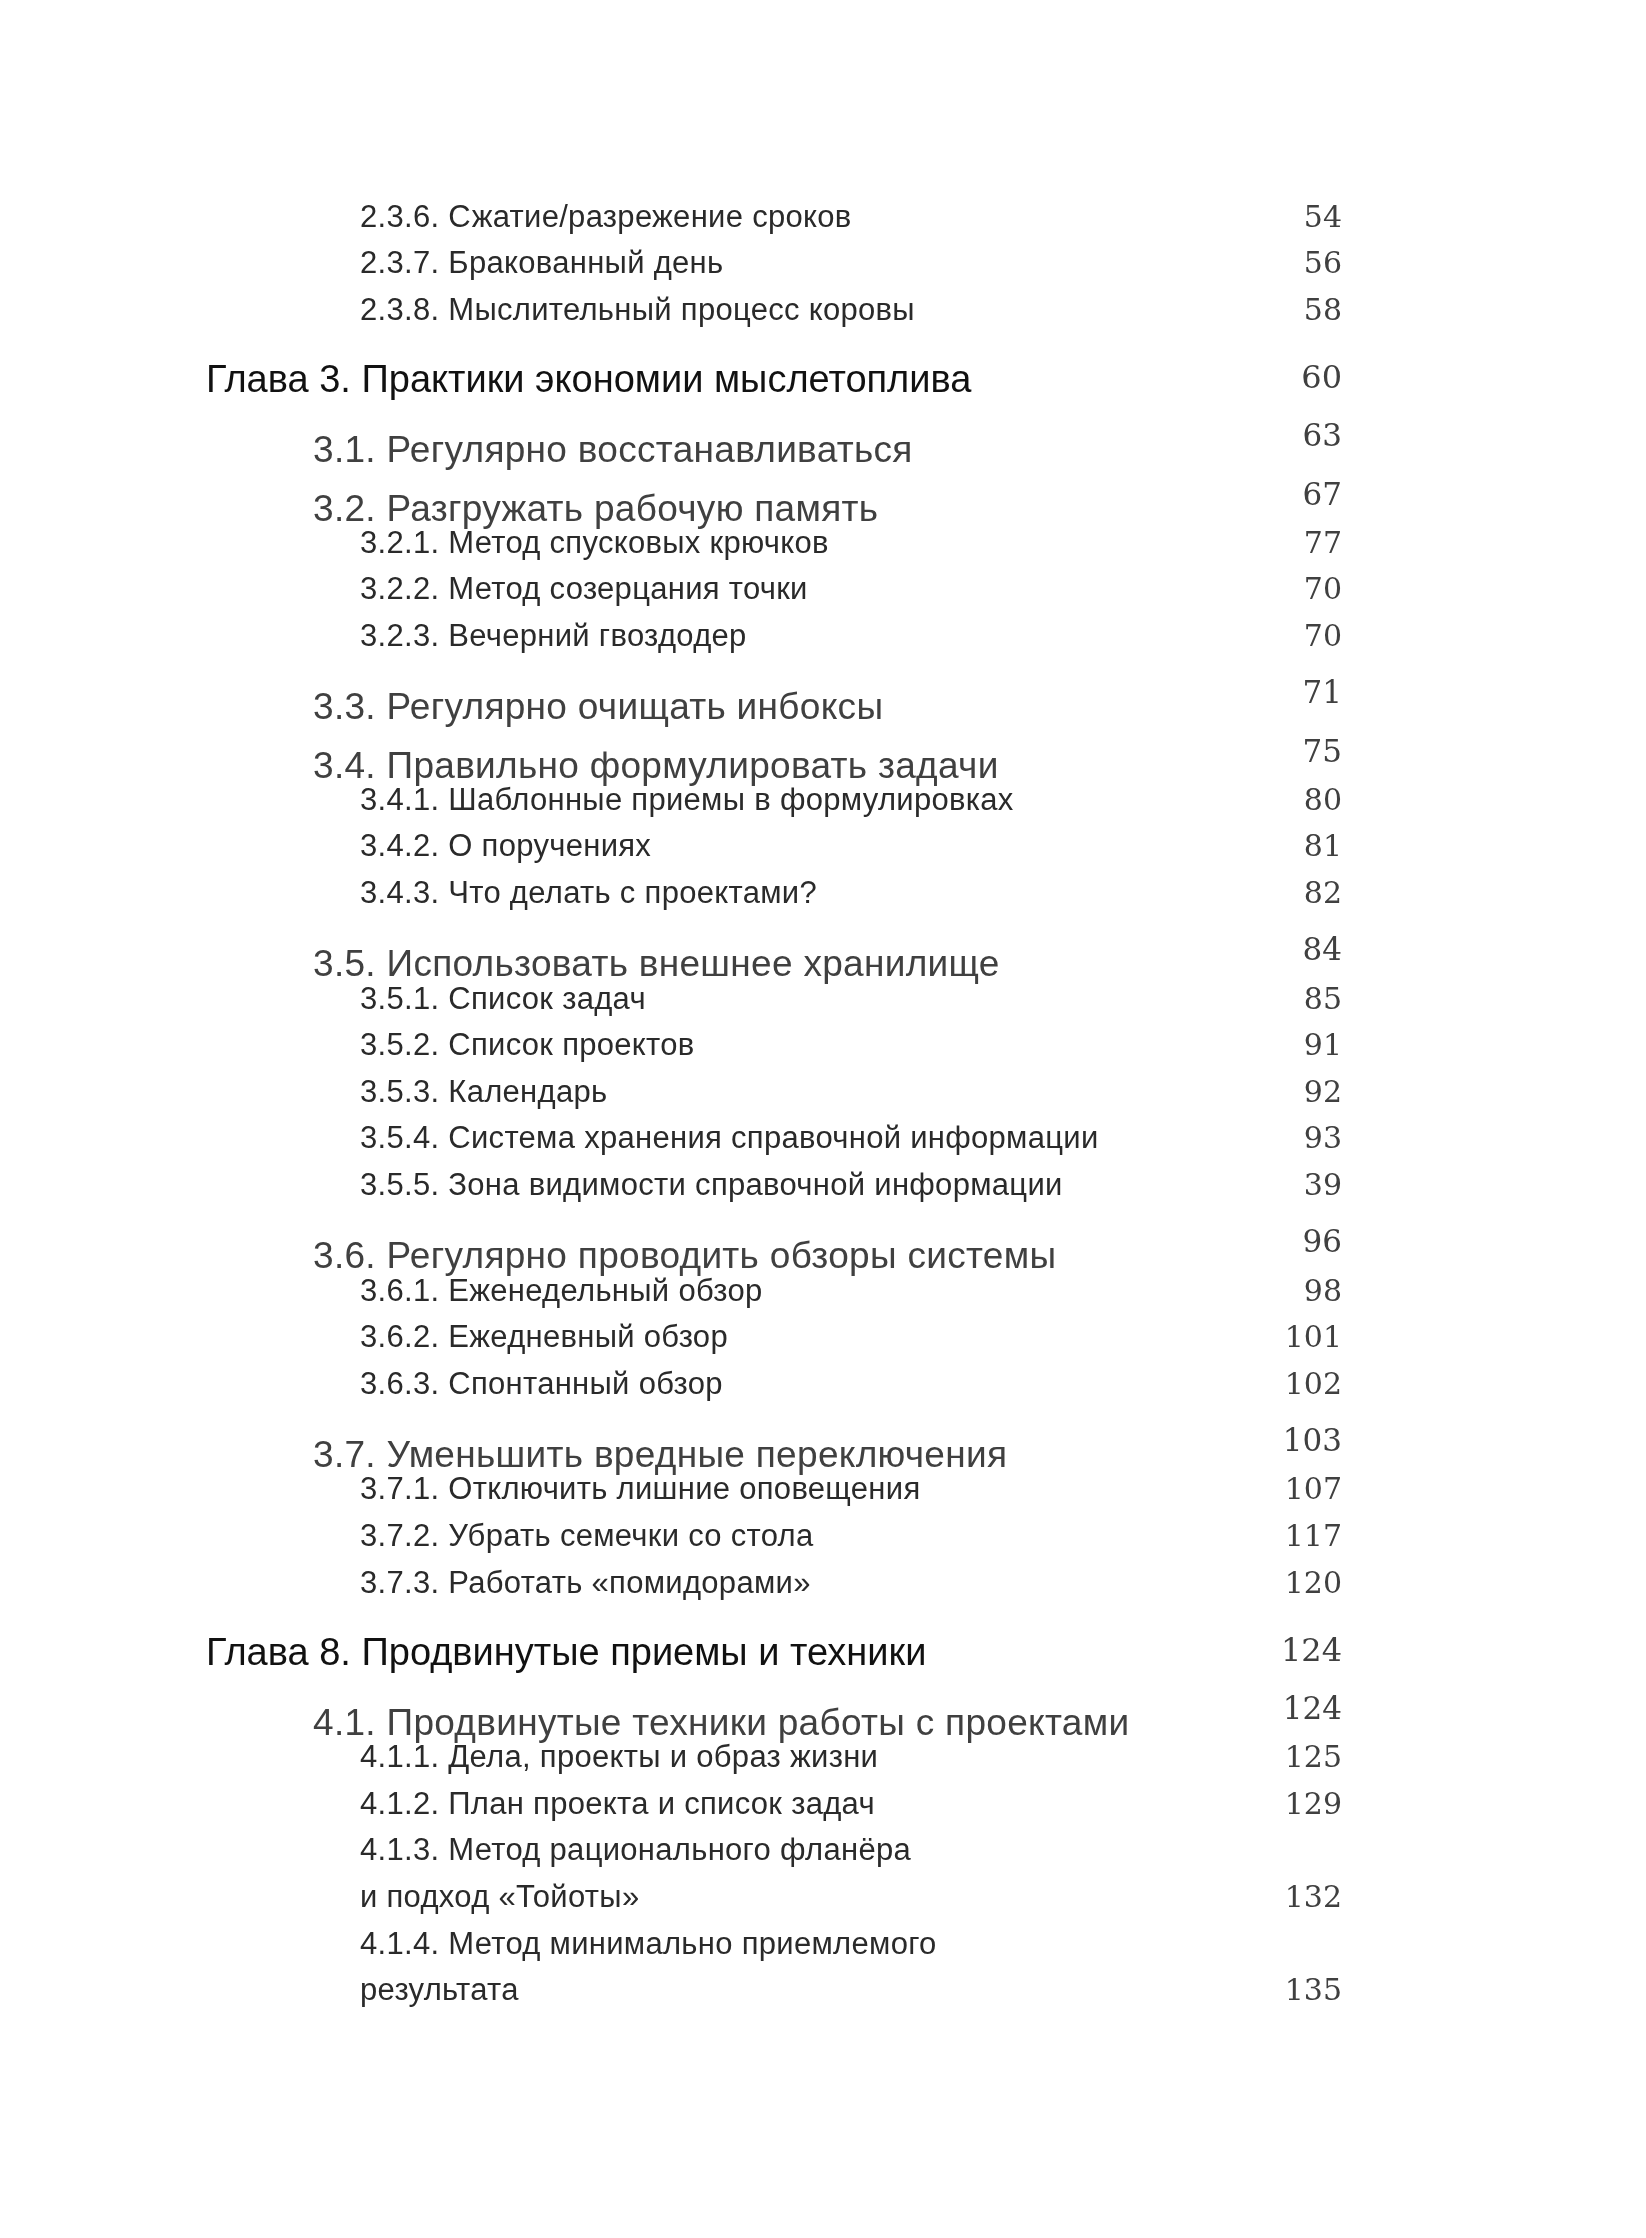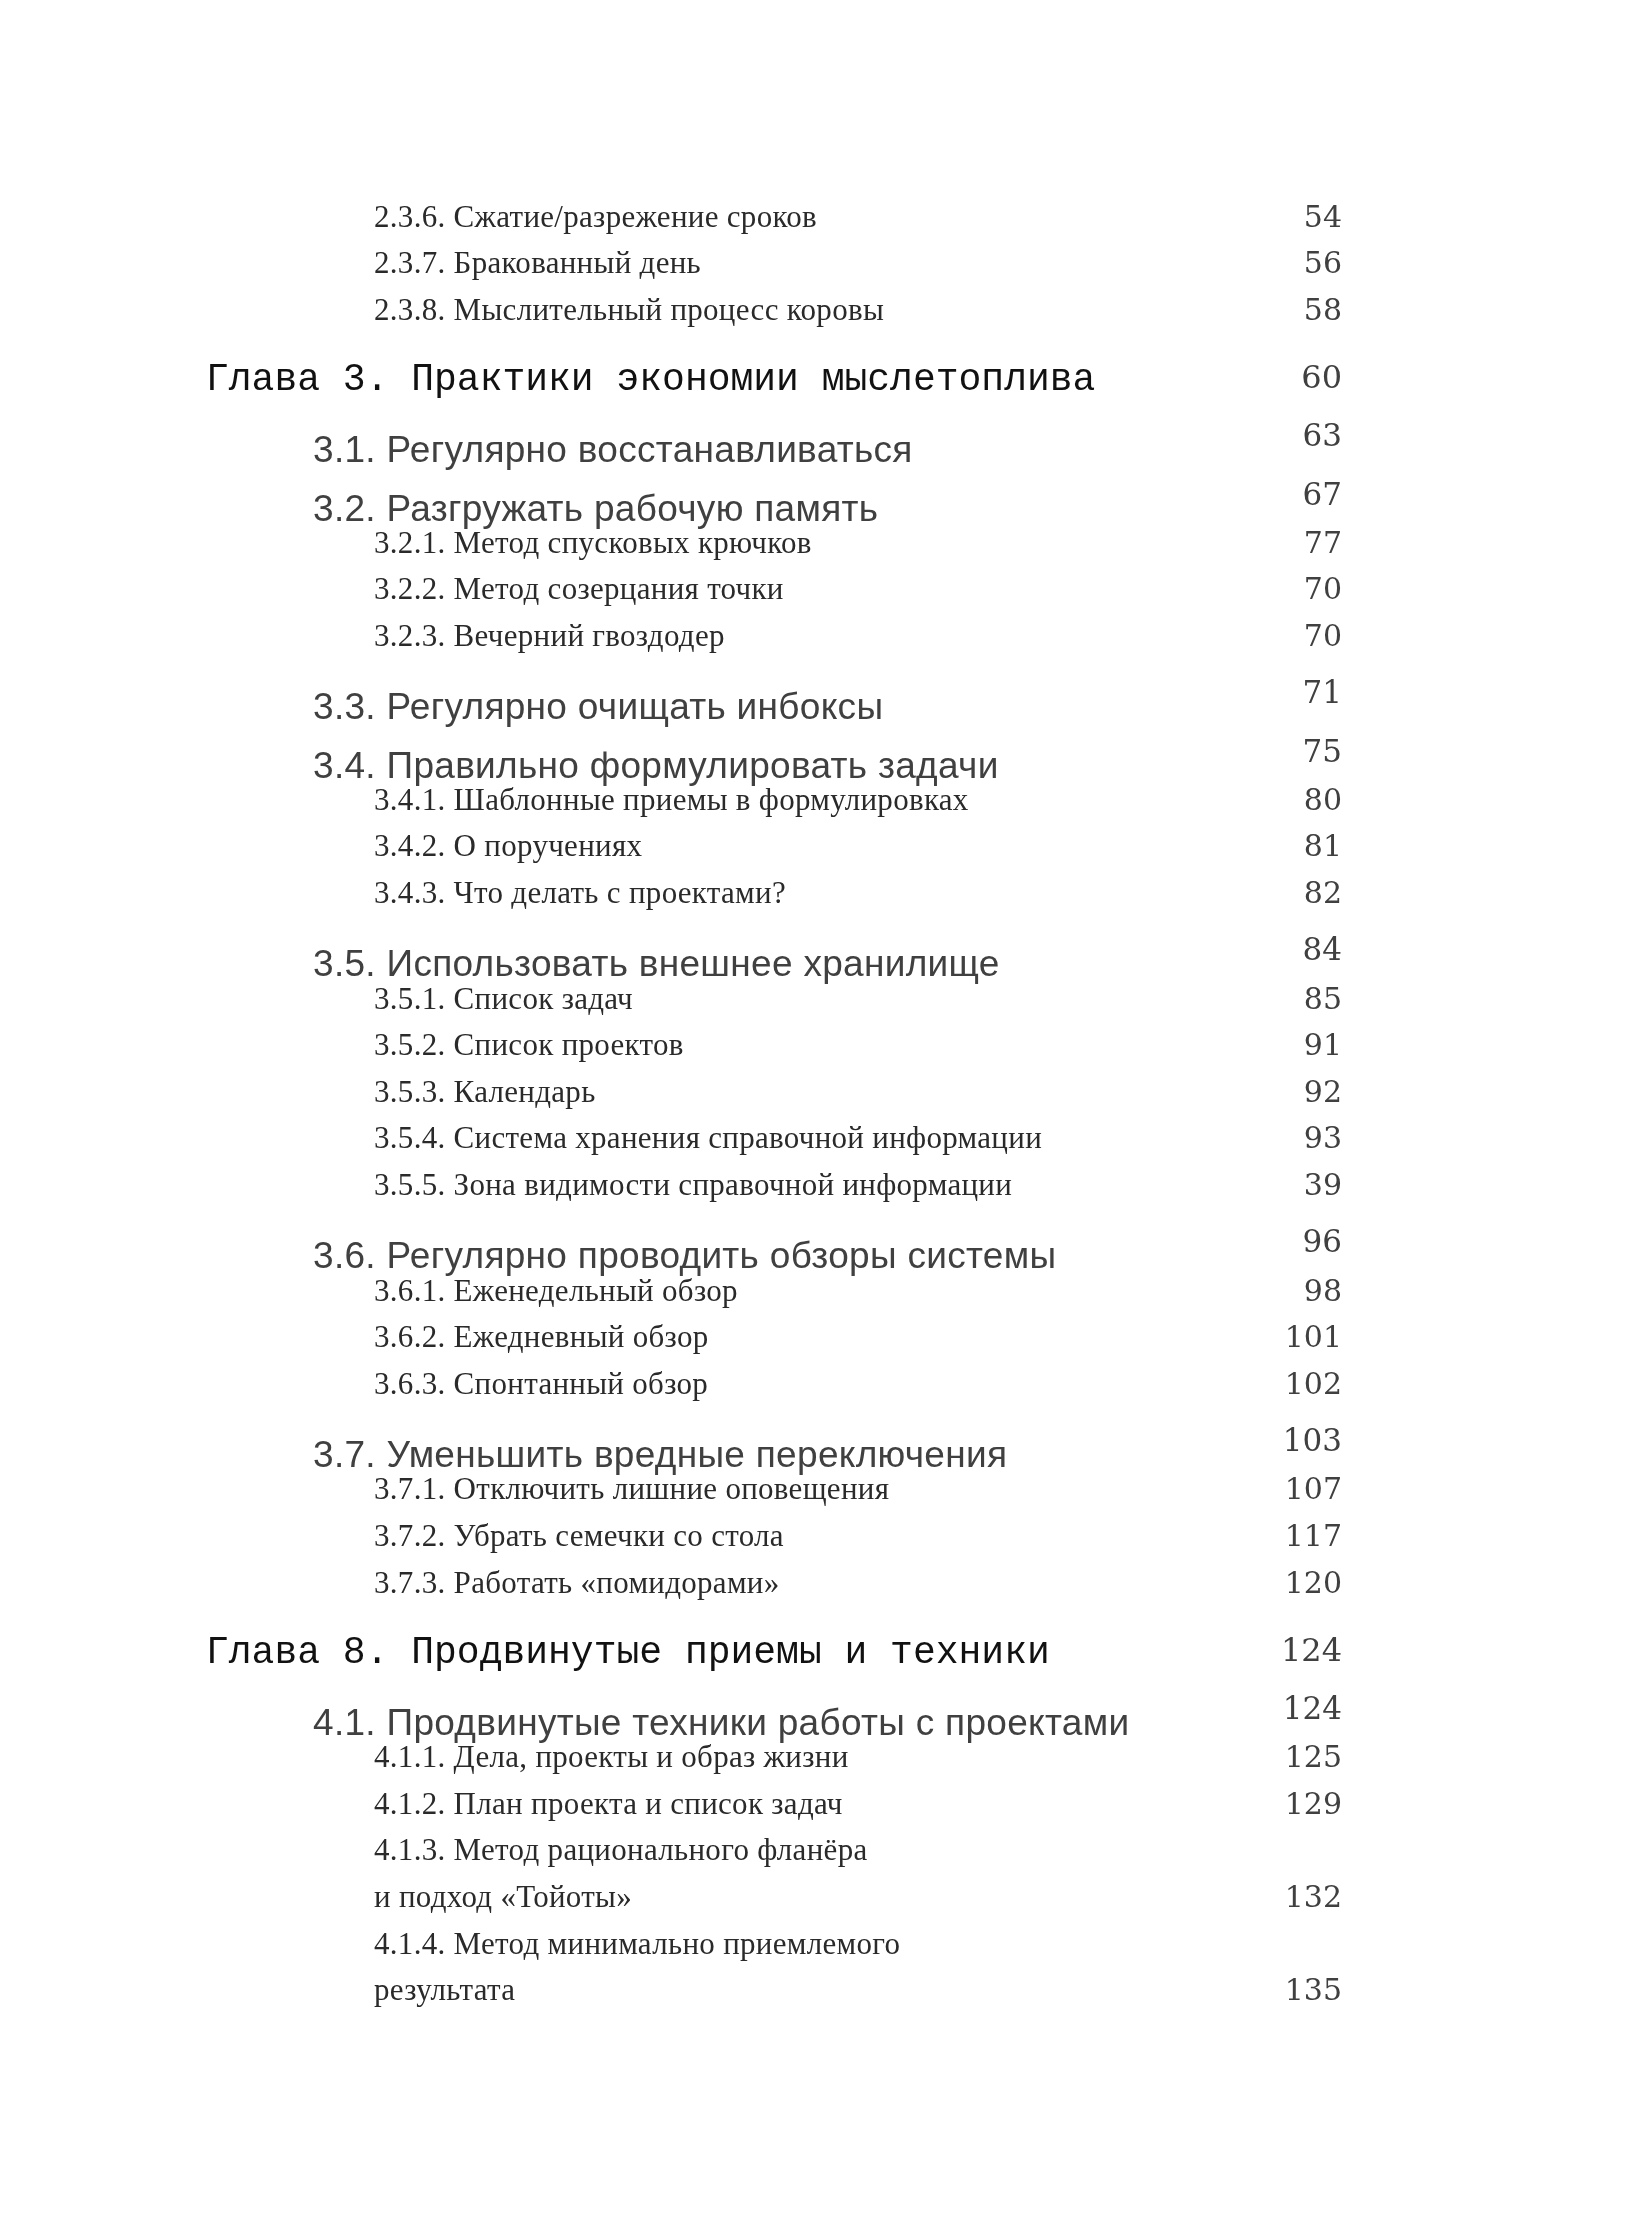"2.3.6. Сжатие/разрежение сроков" .lvl3 .title { font-family: Liberation Serif, serif -> Liberation Sans, sans-serif; left: 374px -> 360px }
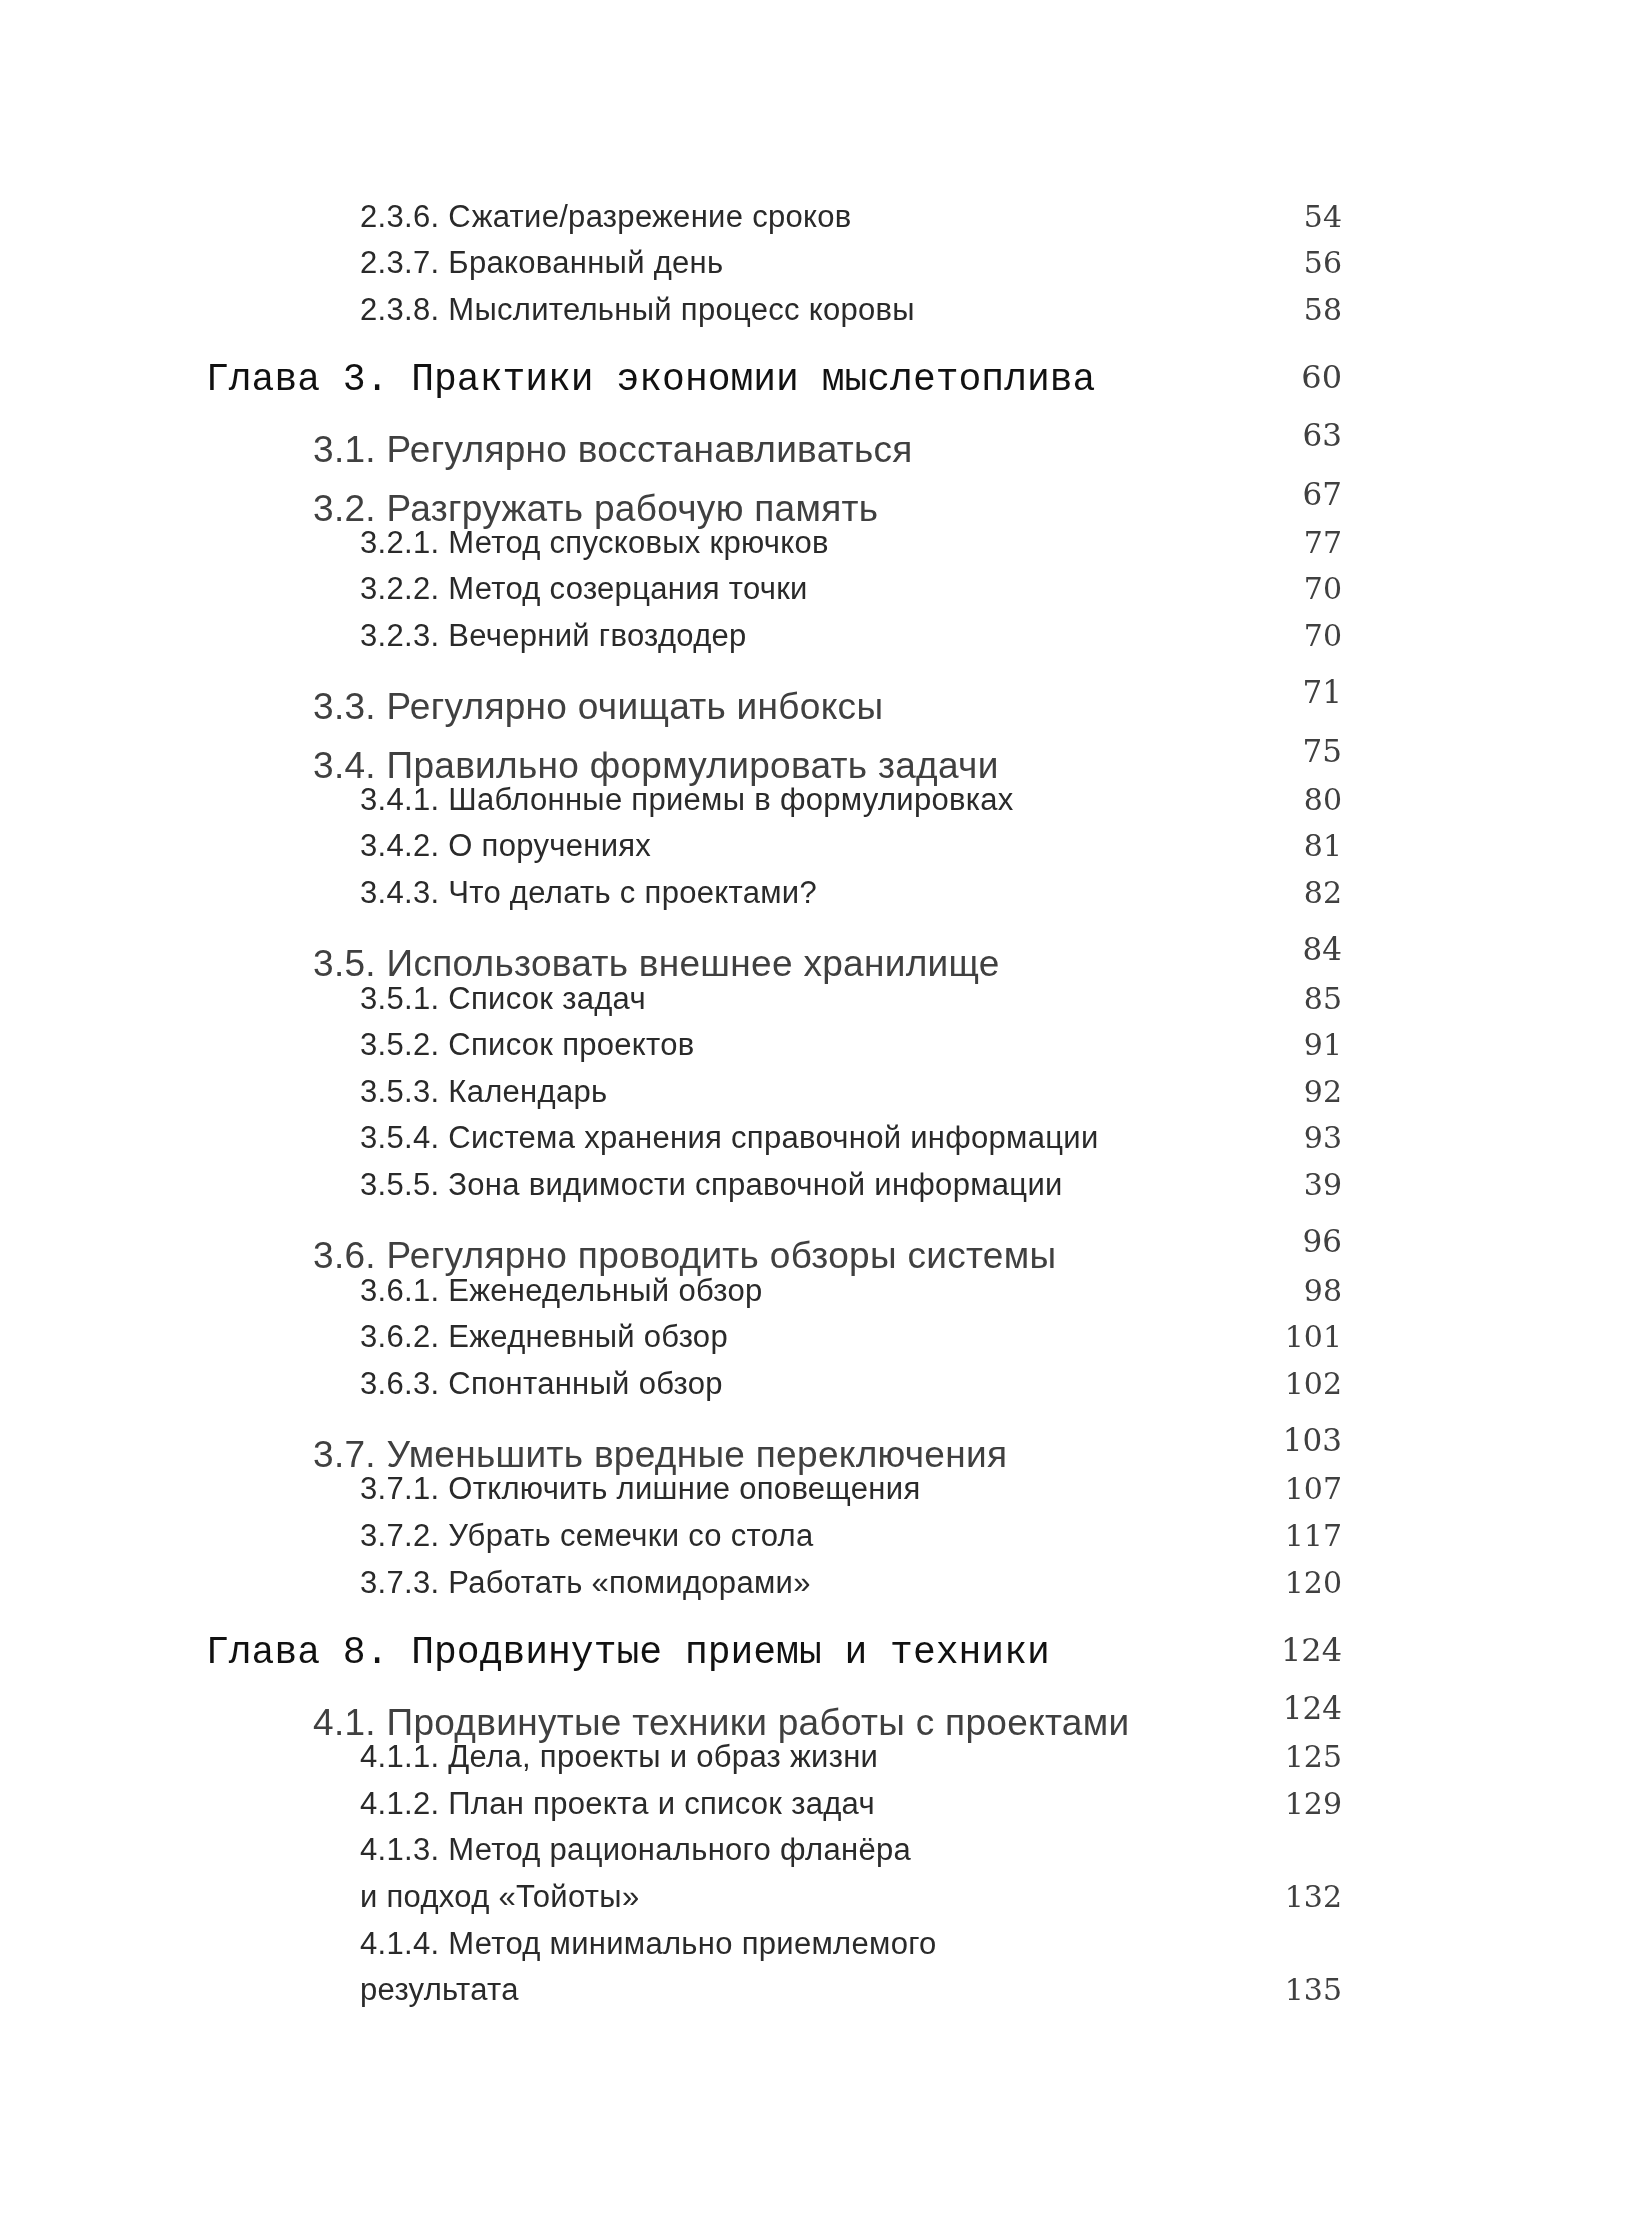"Глава 3. Практики экономии мыслетоплива" .lvl1 .title { font-family: Liberation Mono, monospace -> Liberation Sans, sans-serif }
